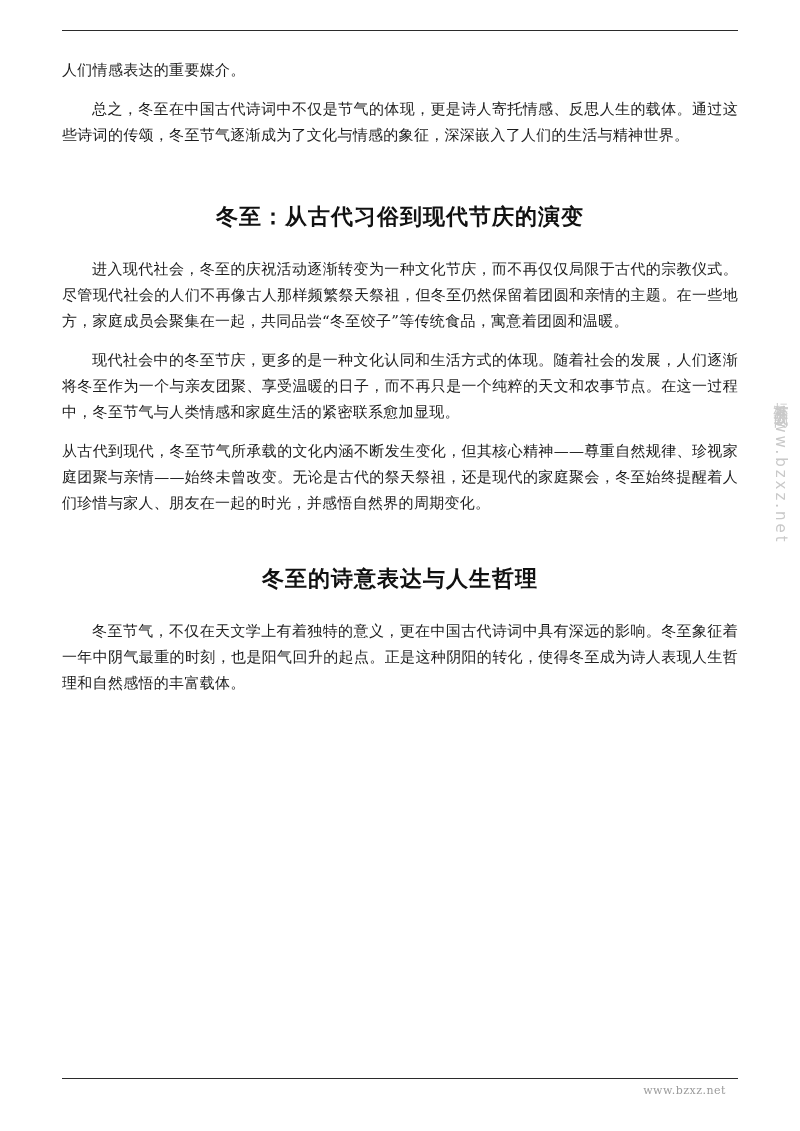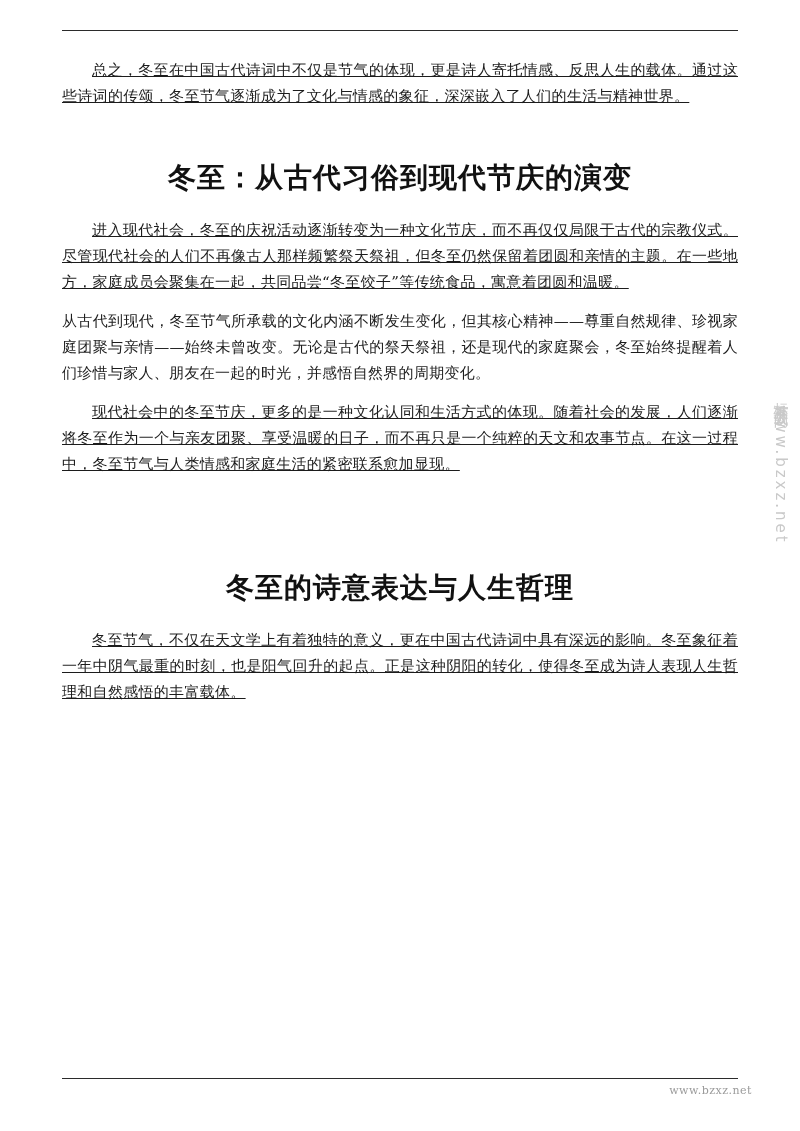"人们情感表达的重要媒介。" p.para { html: none -> <p>人们情感表达的重要媒介。</p> }
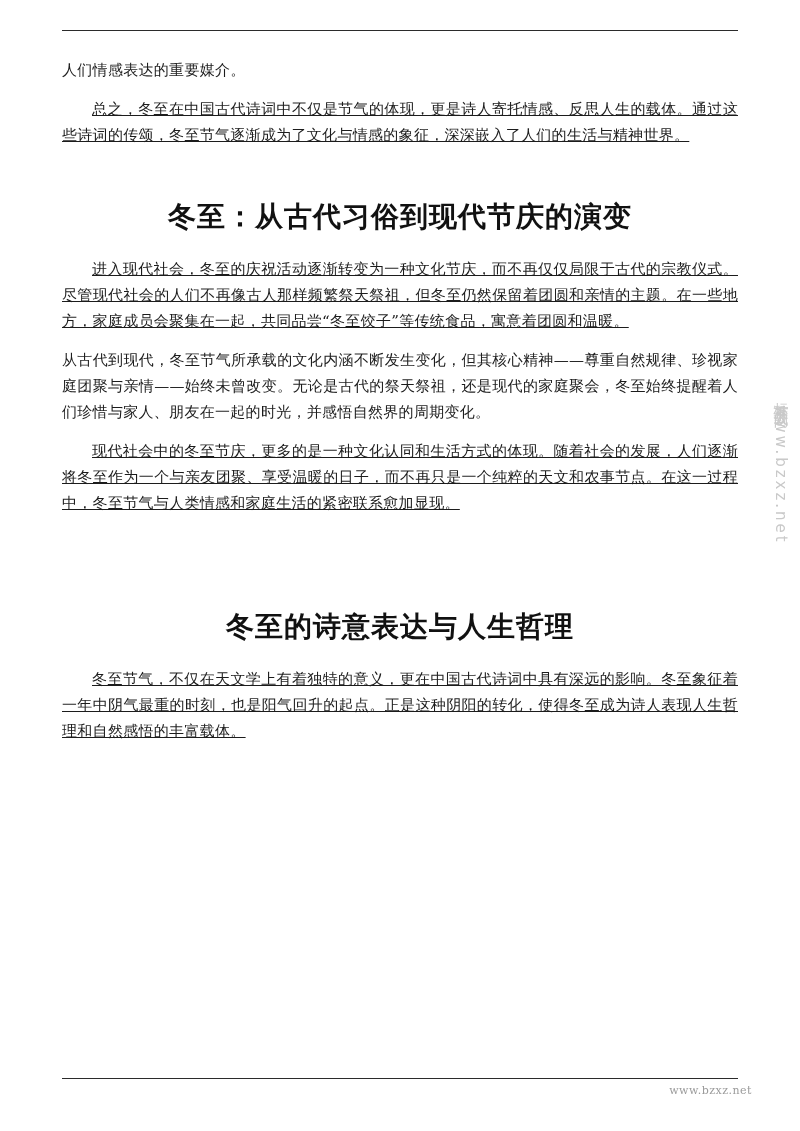"总之，冬至在中国古代诗词中不仅是节气的体现，更是诗人寄托情感、反思人生的载体。通" .indent { text-decoration: underline -> none }
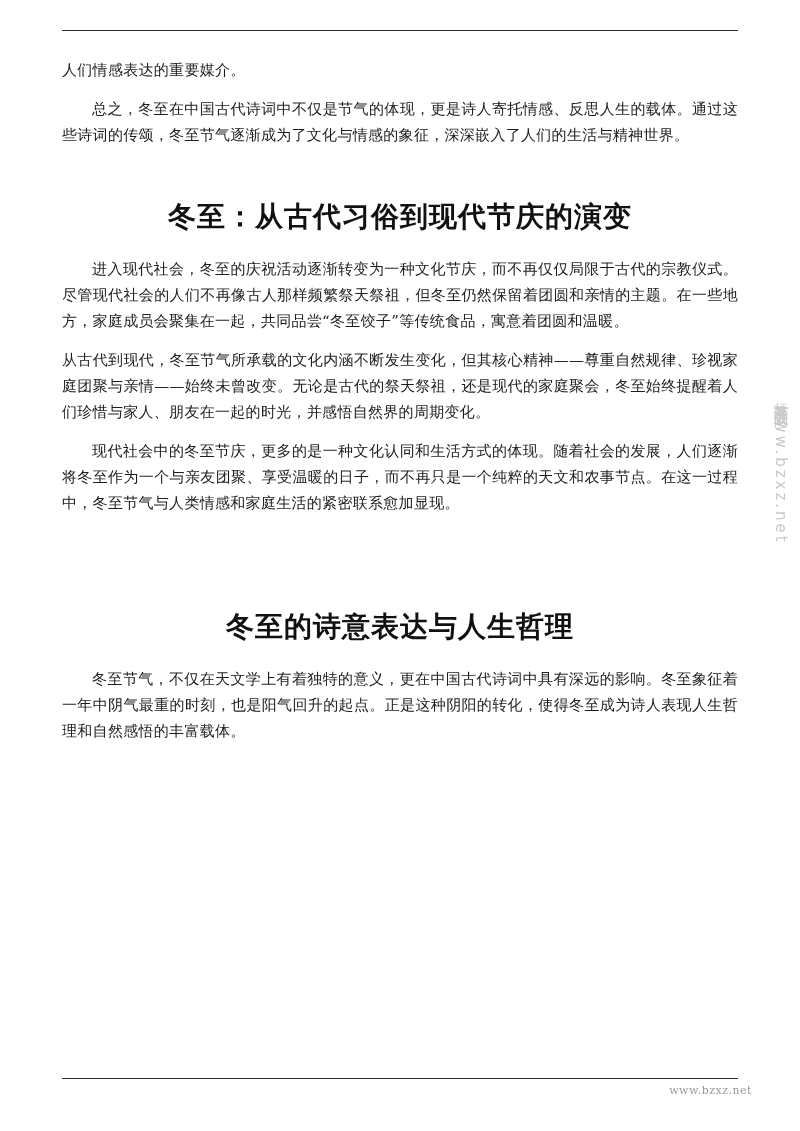"冬至：从古代习俗到现代节庆的演变" .heading { font-size: 28px -> 22px }
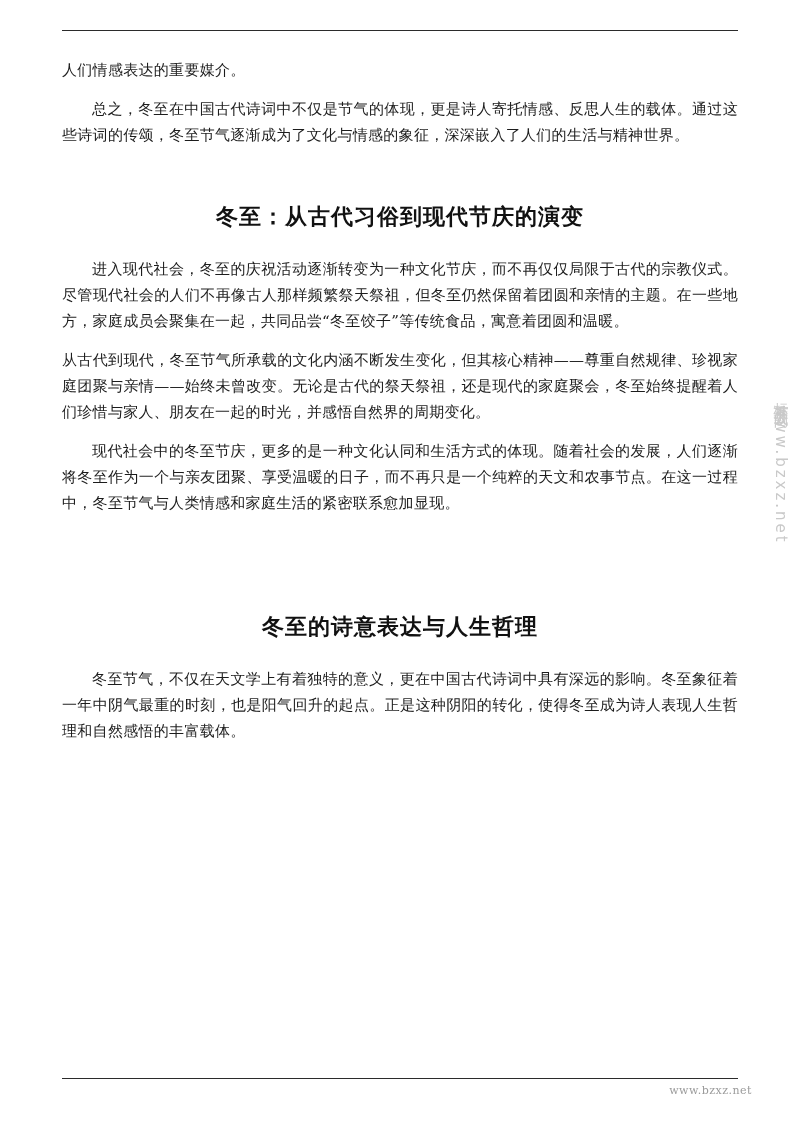"从古代到现代，冬至节气所承载的文化内涵不断发生变化，但其核心精神——尊重自然规律" p.para { order: before "现代社会中的冬至节庆，更多的是一种文化认同和生活方式的体现。随着社会的发展，人们" -> after "现代社会中的冬至节庆，更多的是一种文化认同和生活方式的体现。随着社会的发展，人们" }
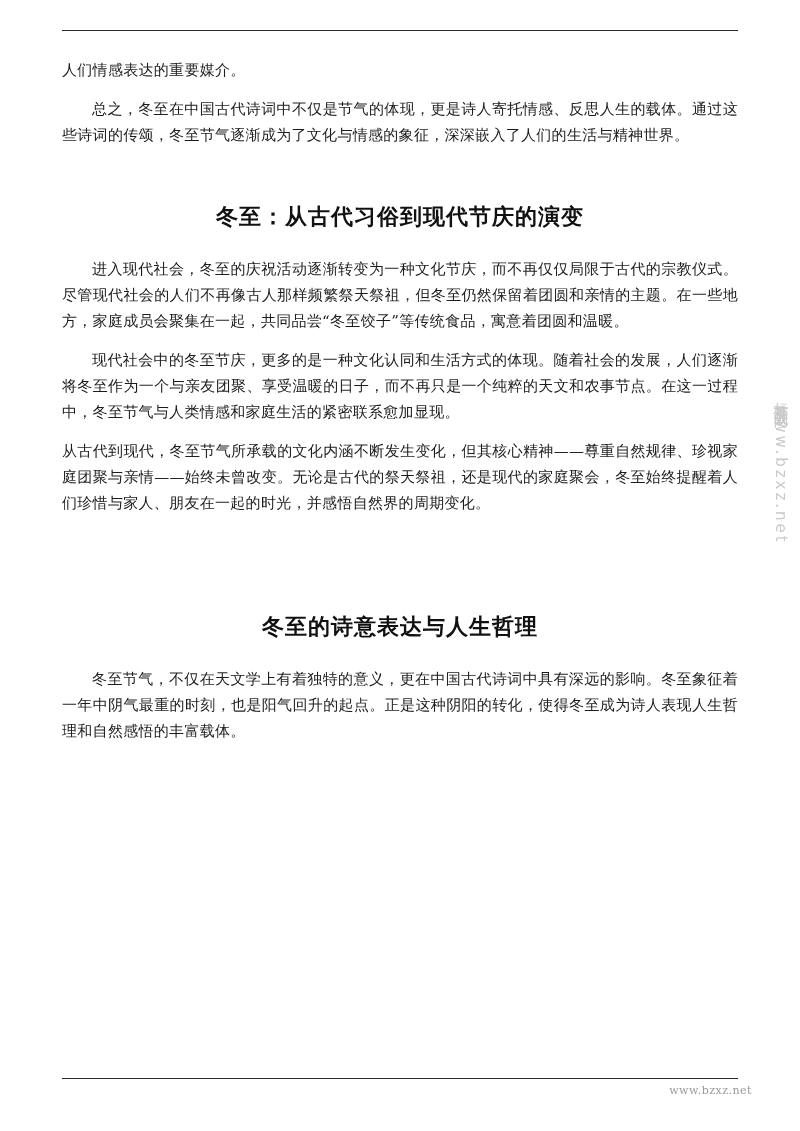"冬至的诗意表达与人生哲理" .heading-2 { margin-top: 96px -> 48px }
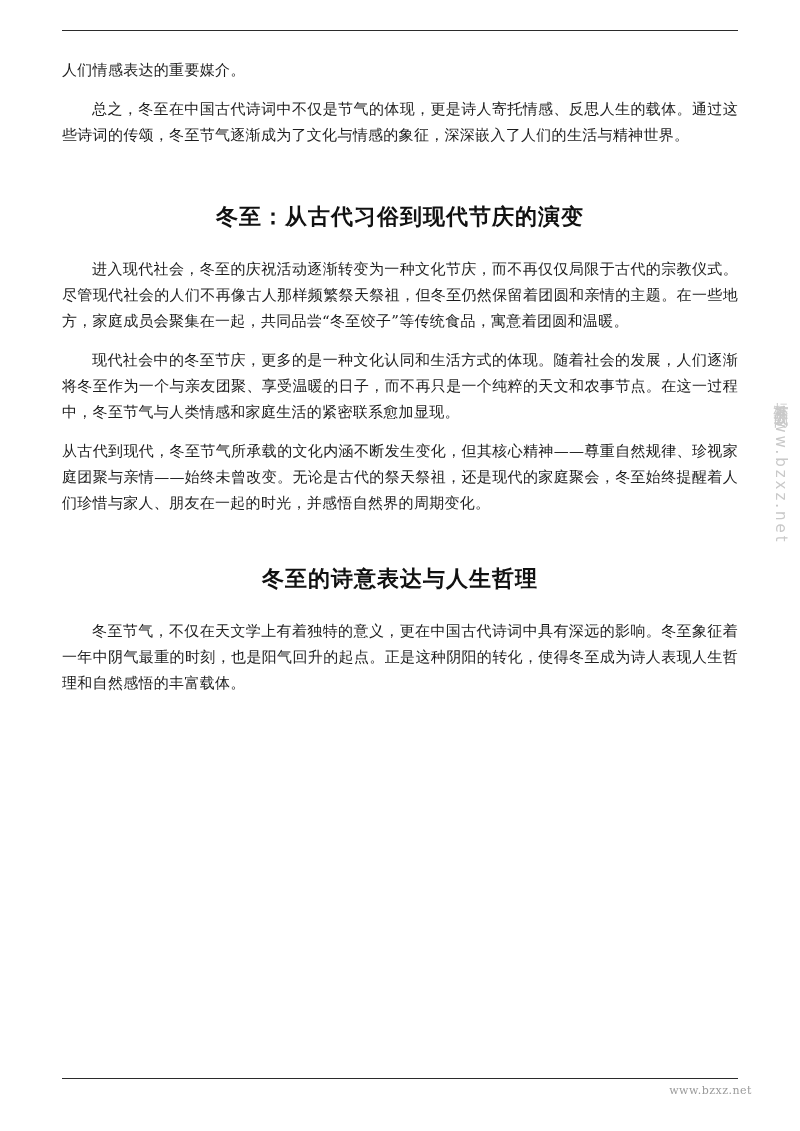"www.bzxz.net" .footer-url { right: 48px -> 74px }
